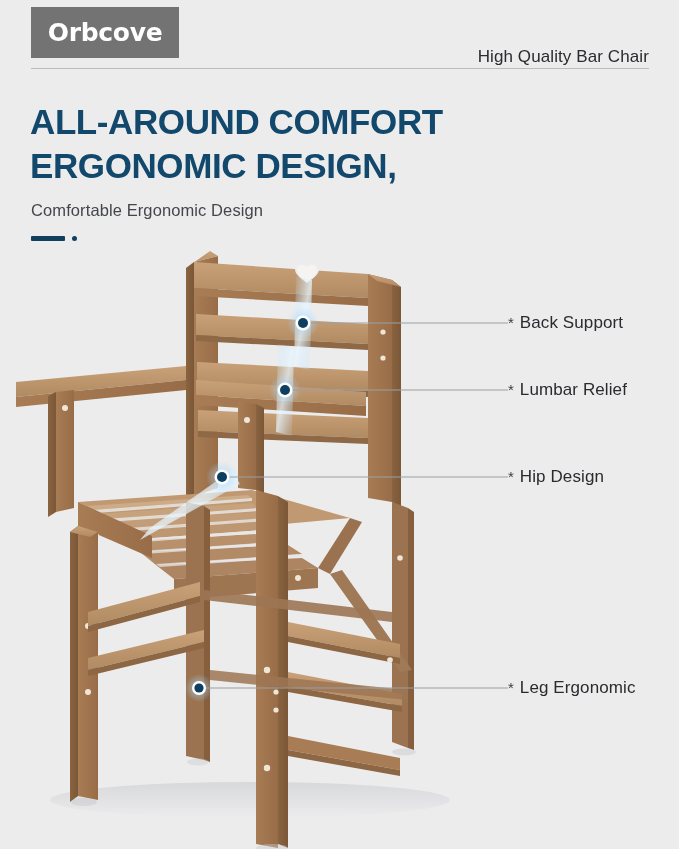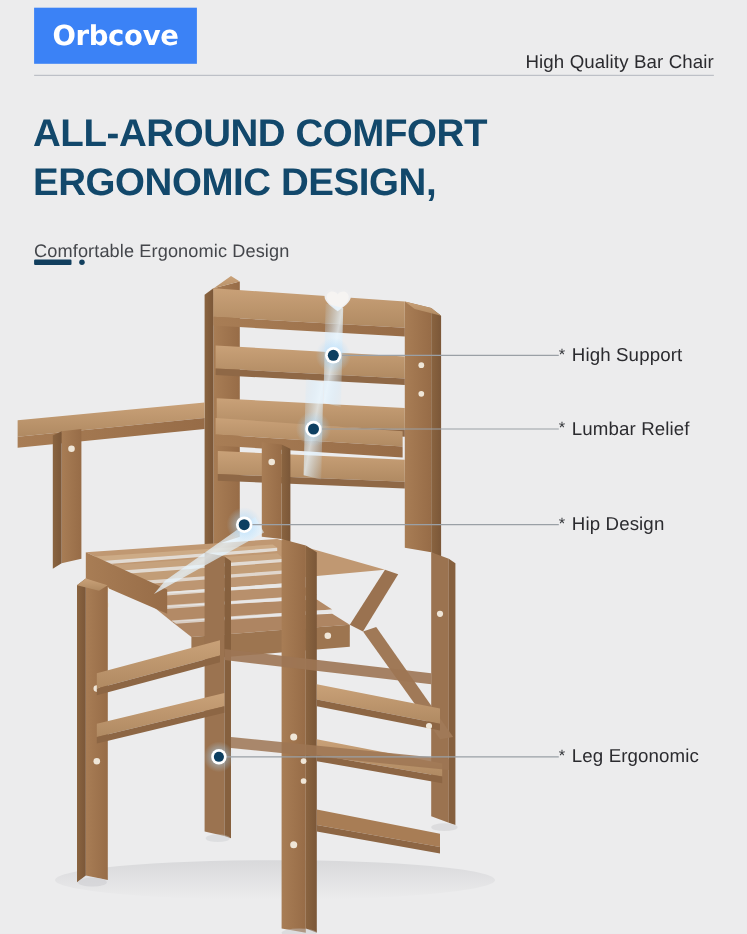"Orbcove" .logo-box { background: #3b82f6 -> #737373 }
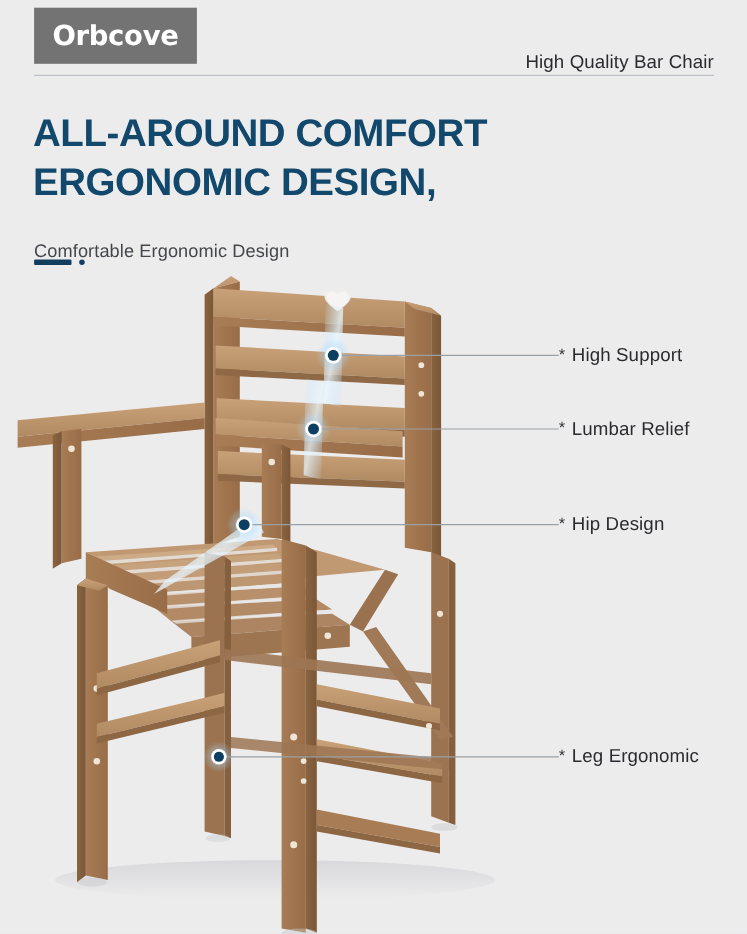"Comfortable Ergonomic Design" .subtitle { margin-top: 19px -> none }
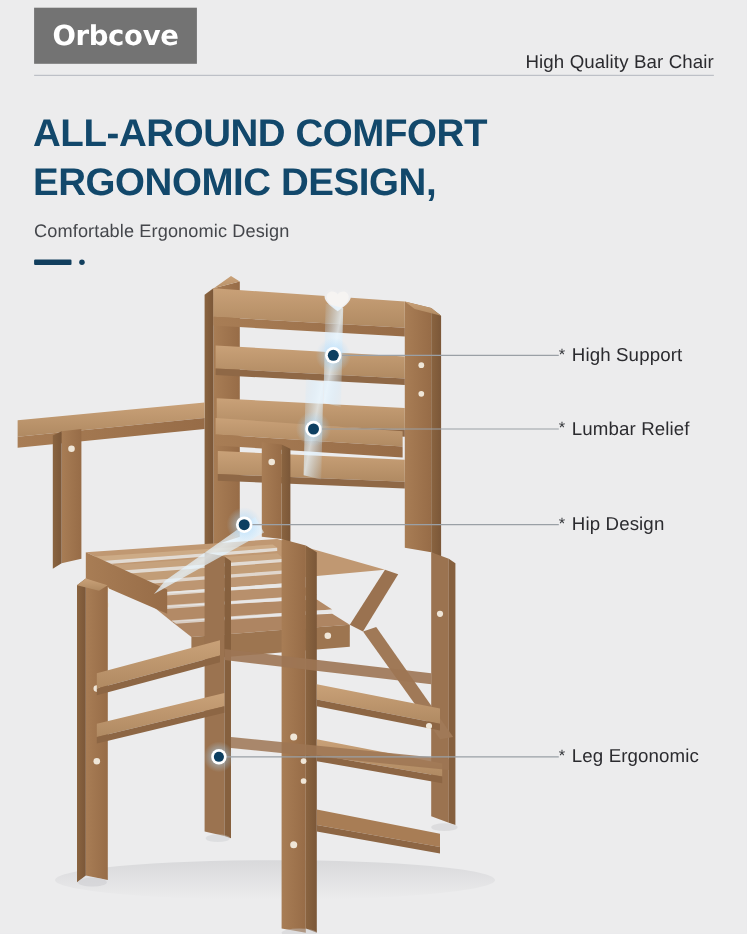"High Support" span.clabel { text: High -> Back }
